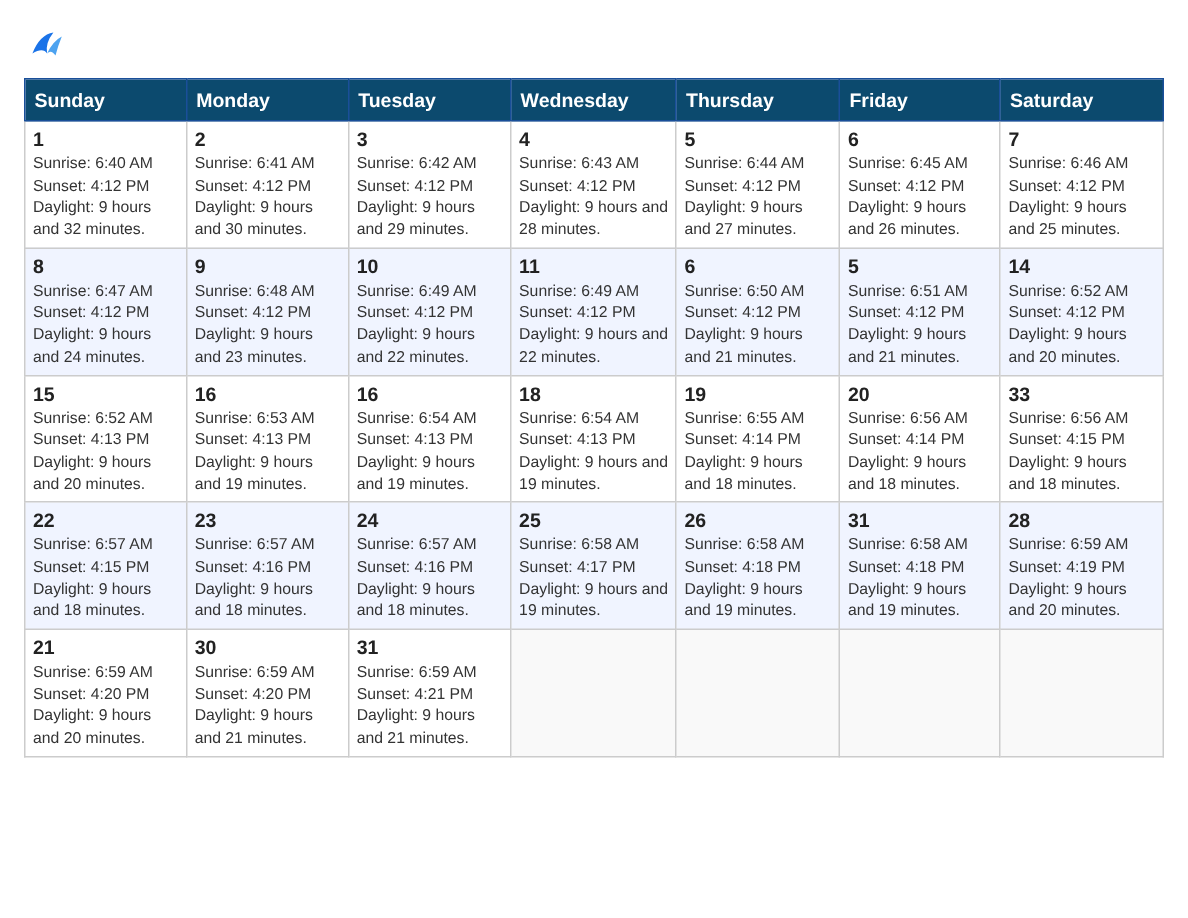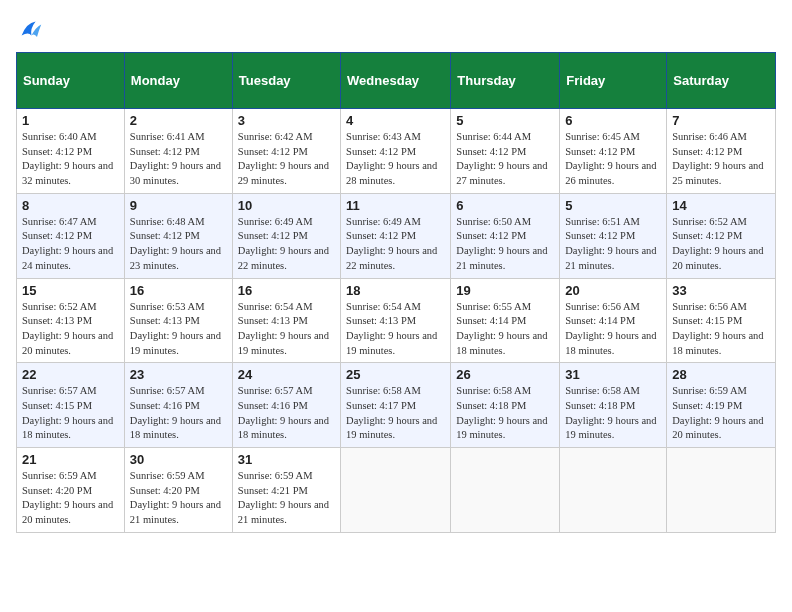"Sunday" .calendar th { background: #15803d -> #0c4a6e; padding: 20px 6px -> 6px 6px }
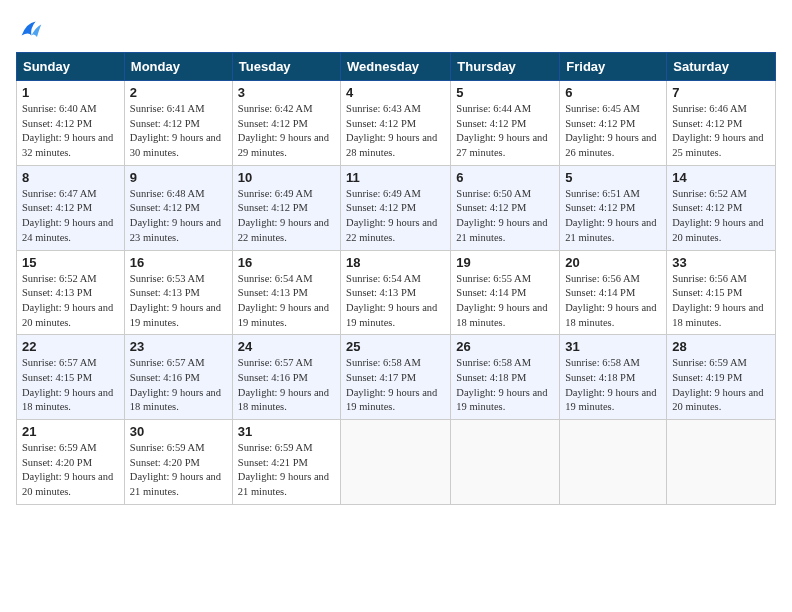"Sunrise: 6:40 AM" .day-info { font-family: Liberation Serif, serif -> none }
